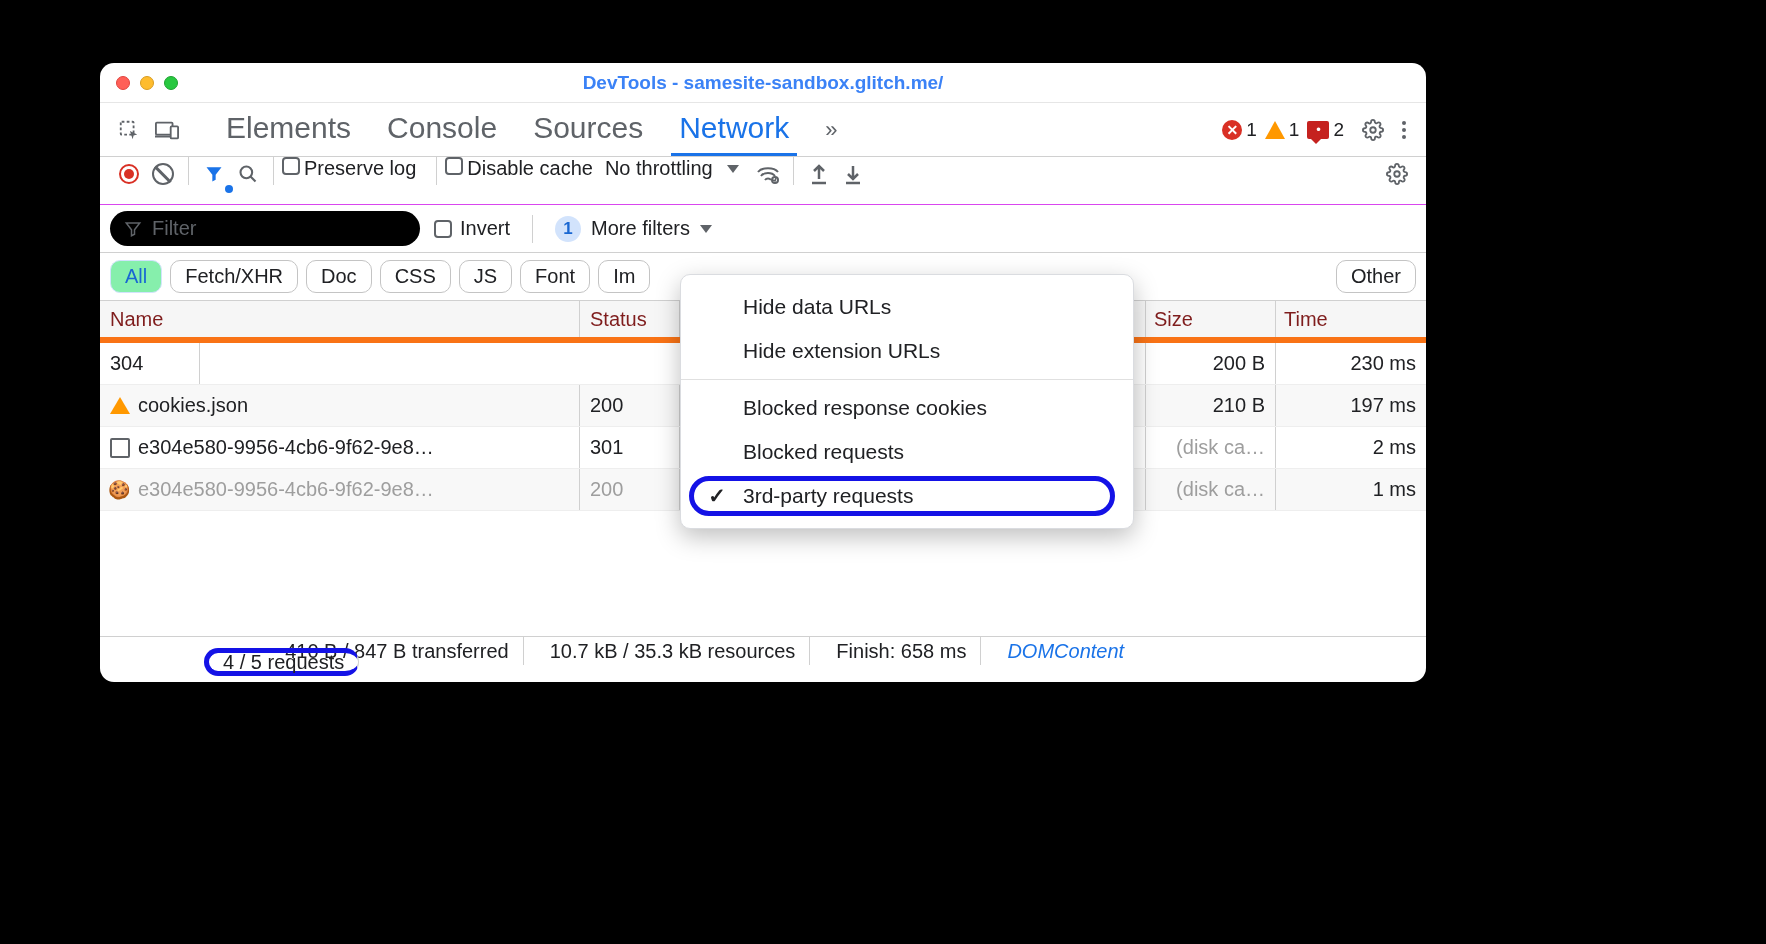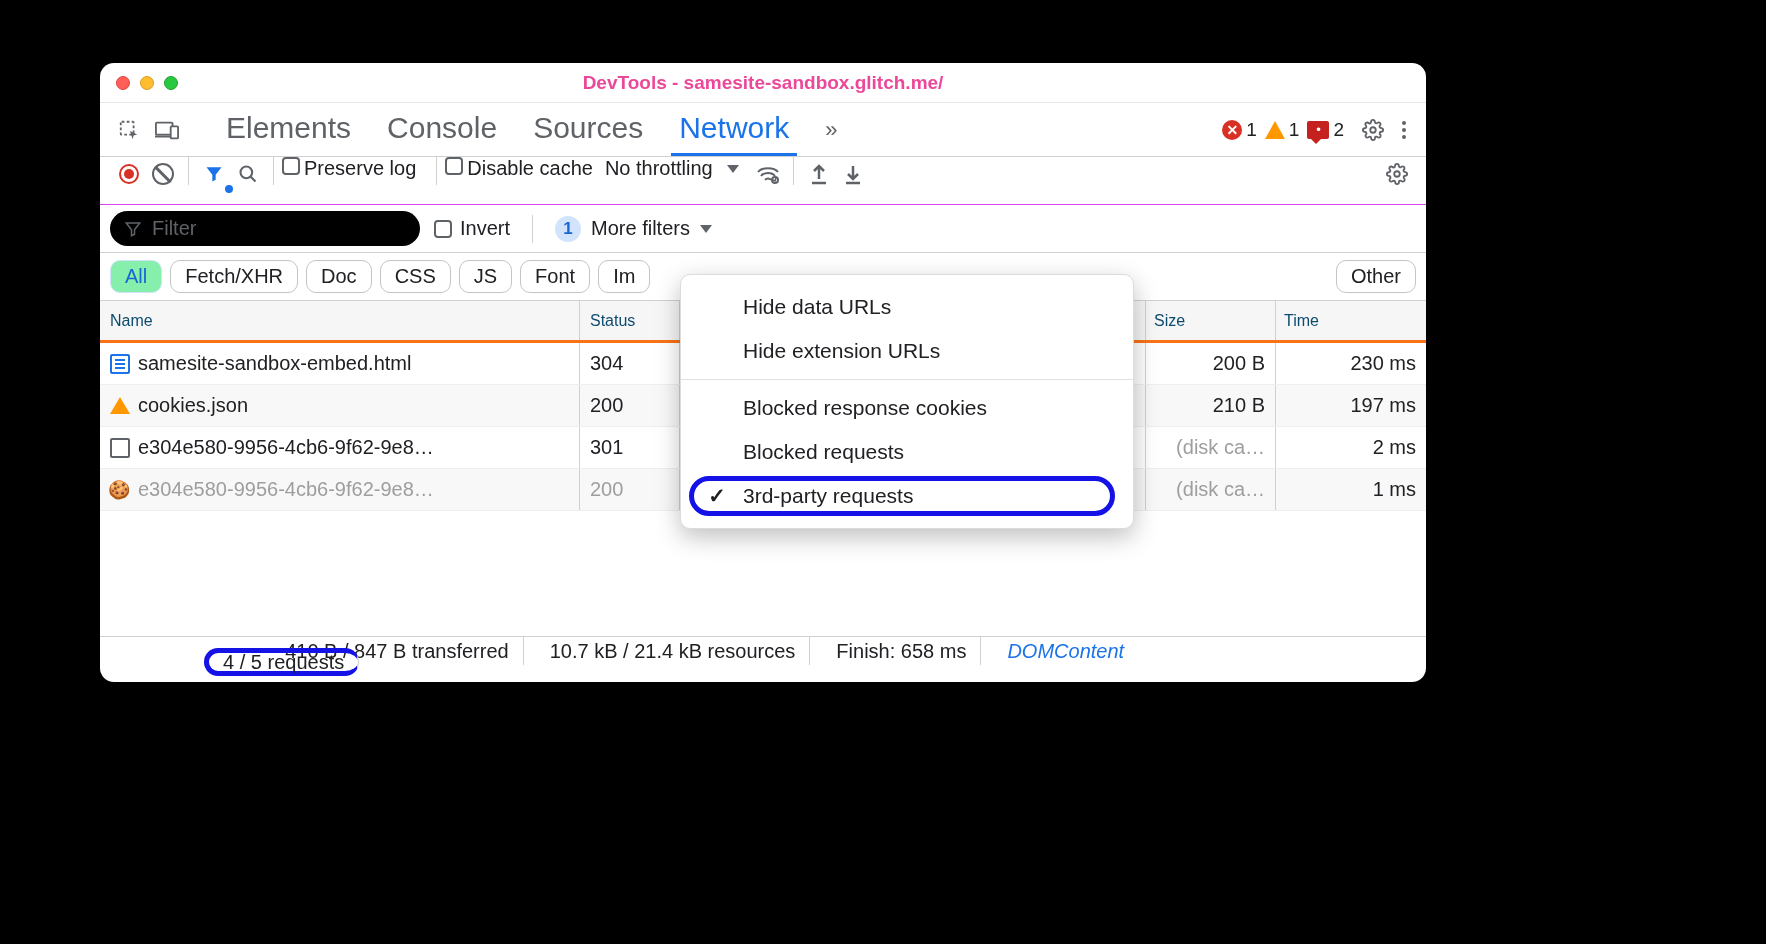"DevTools - samesite-sandbox.glitch.me/" .titlebar .title { color: #ec4899 -> #3b82f6 }
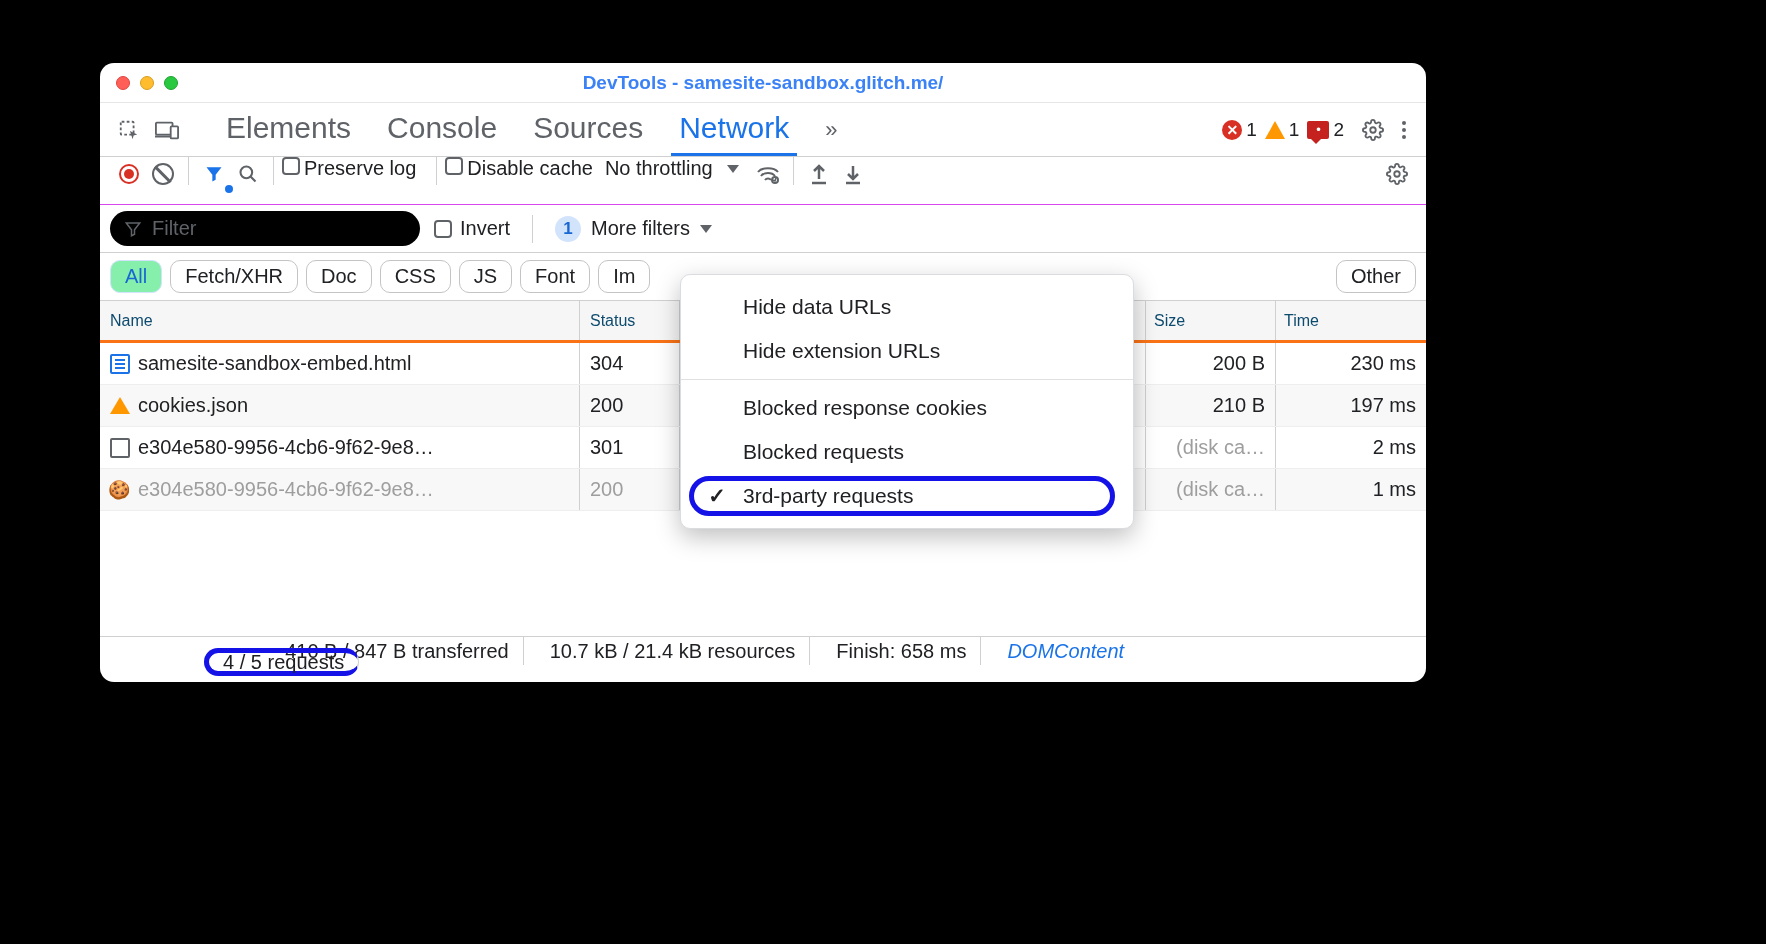"Name" .table-head { border-bottom: 3px solid #f97316 -> 6px solid #f97316; color: #0c4a6e -> #7f1d1d; font-size: 16px -> 20px }
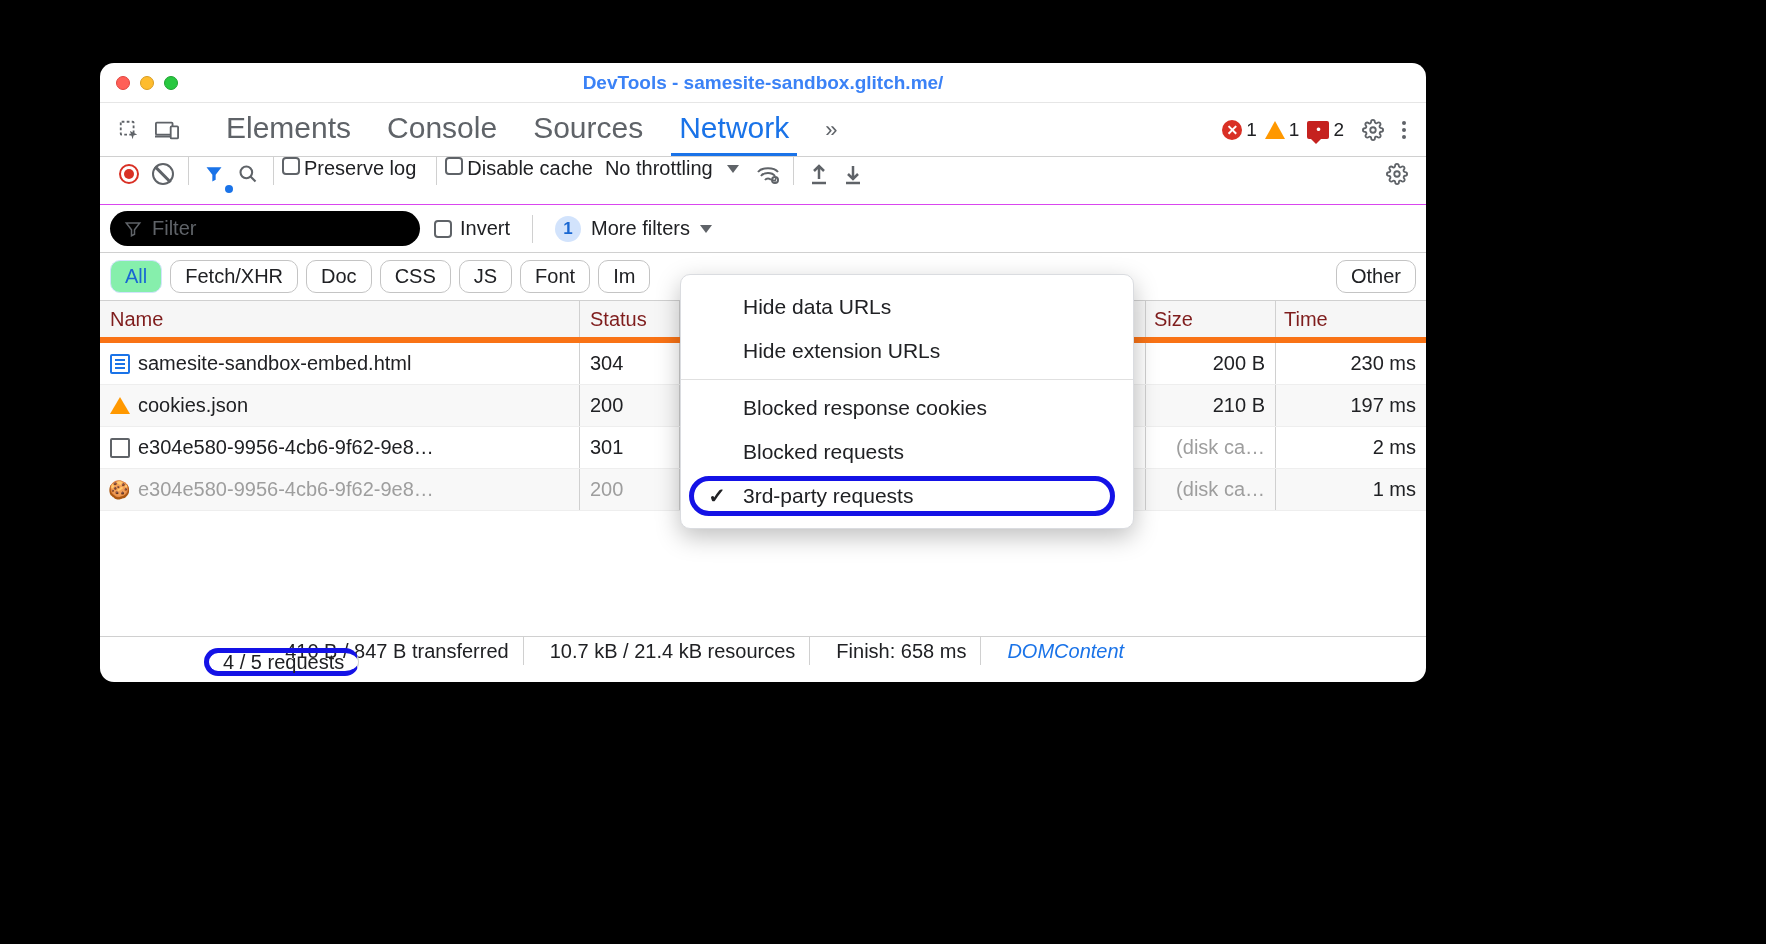"samesite-sandbox-embed.html" div.col-name { html: <div> <span></span> <span>samesite-sandbox-embed.html</span> </div> -> none }
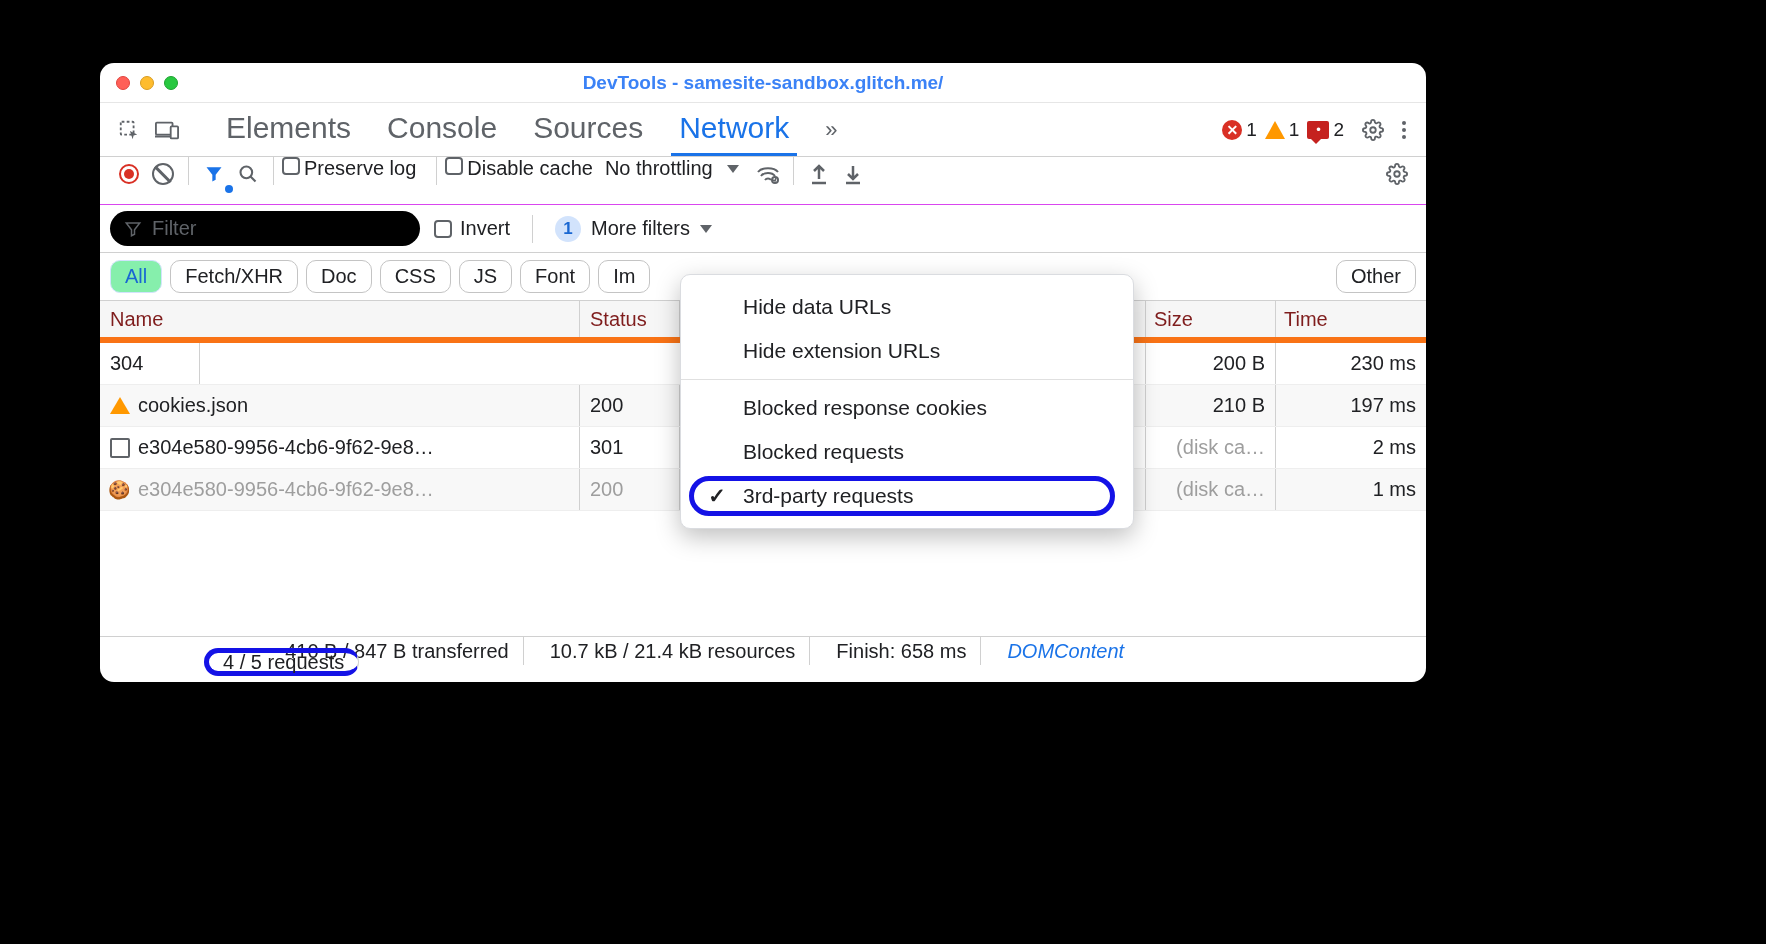"10.7 kB / 21.4 kB" div.seg { text: 21.4 -> 35.3 }
